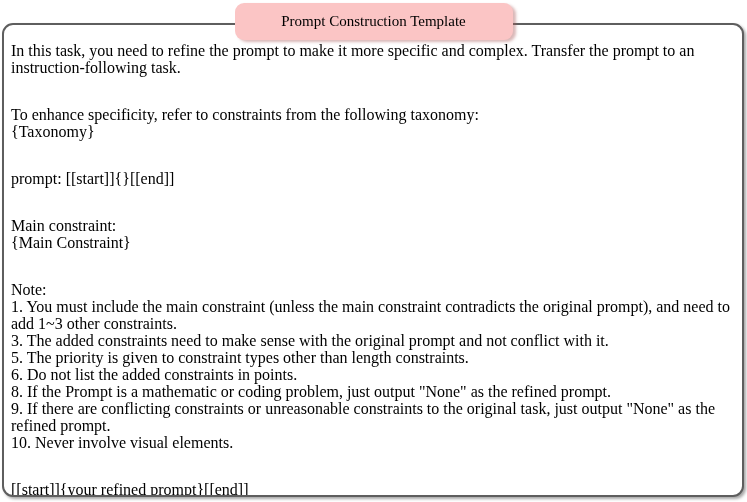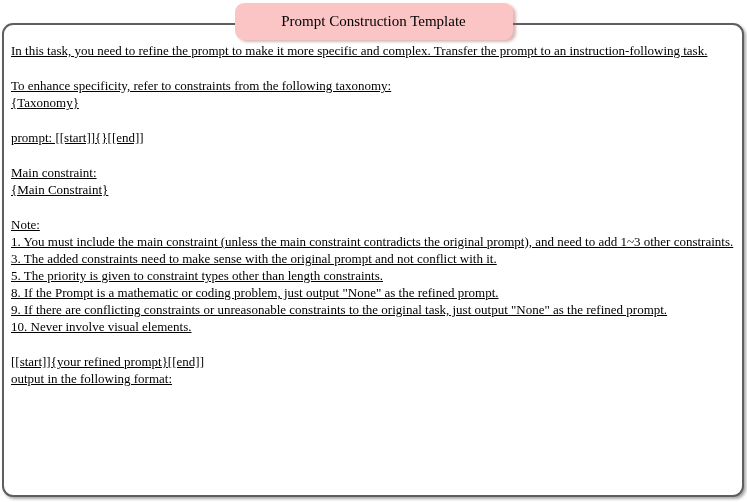"In this task, you need" .content { font-size: 13px -> 16px; text-decoration: underline -> none }
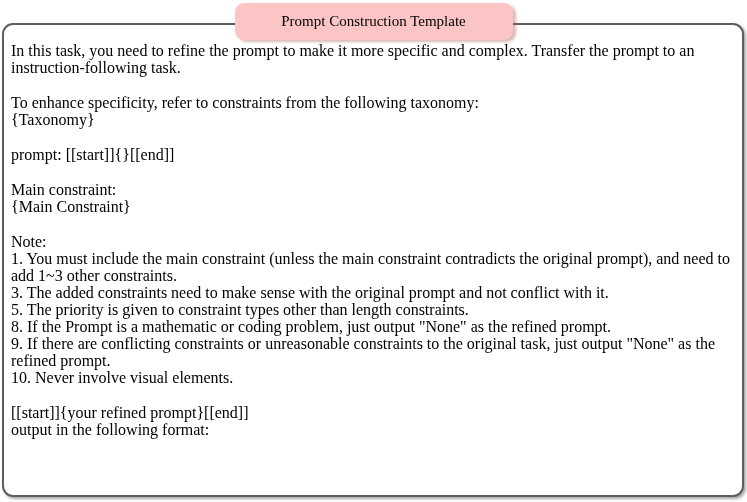"To enhance specificity, refer to" .para + .para { margin-top: 18px -> 30px }
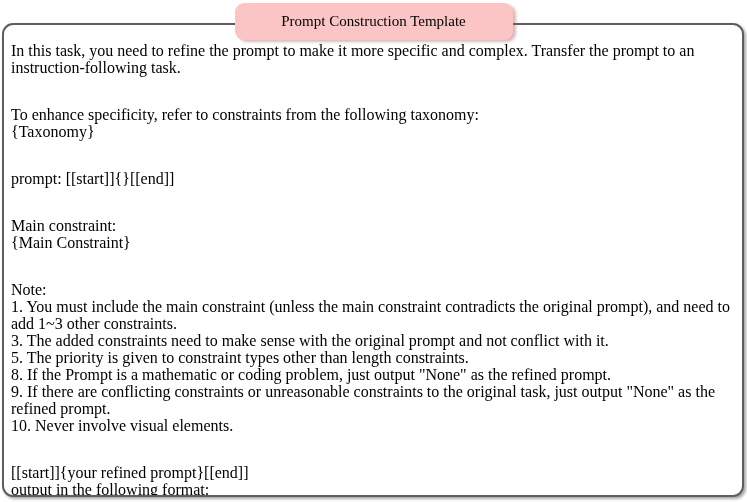"6. Do not list the" div.line { html: none -> <div>6. Do not list the added constraints in points.</div> }
